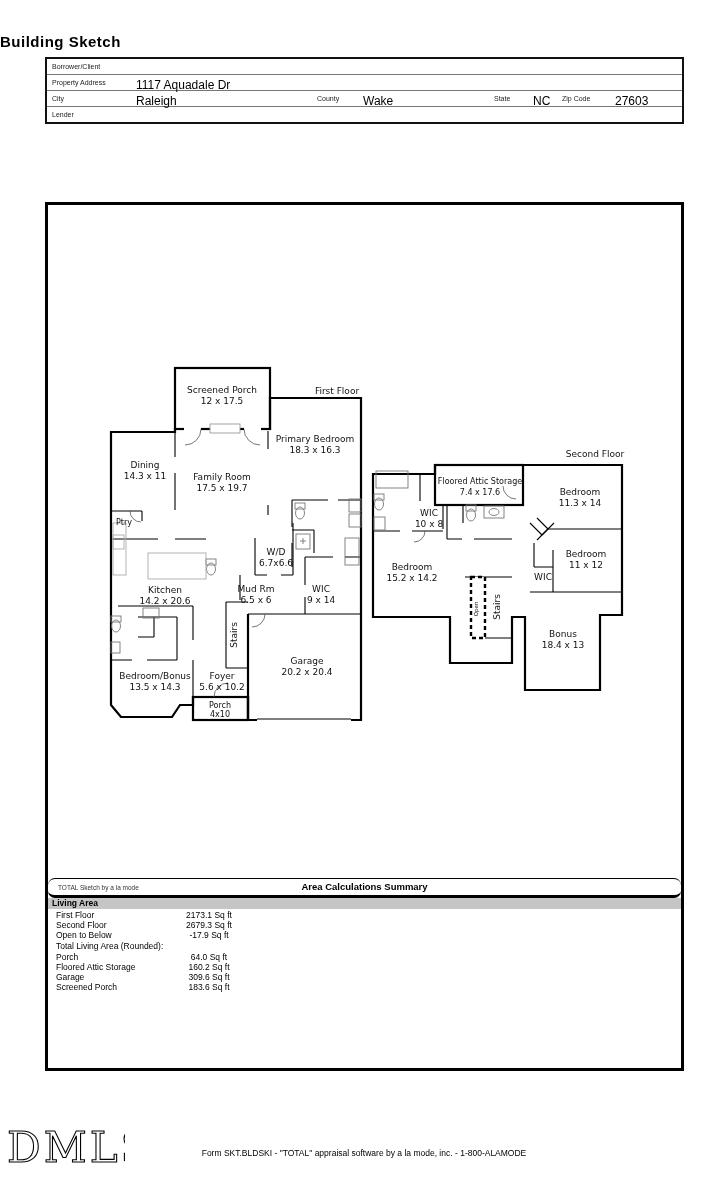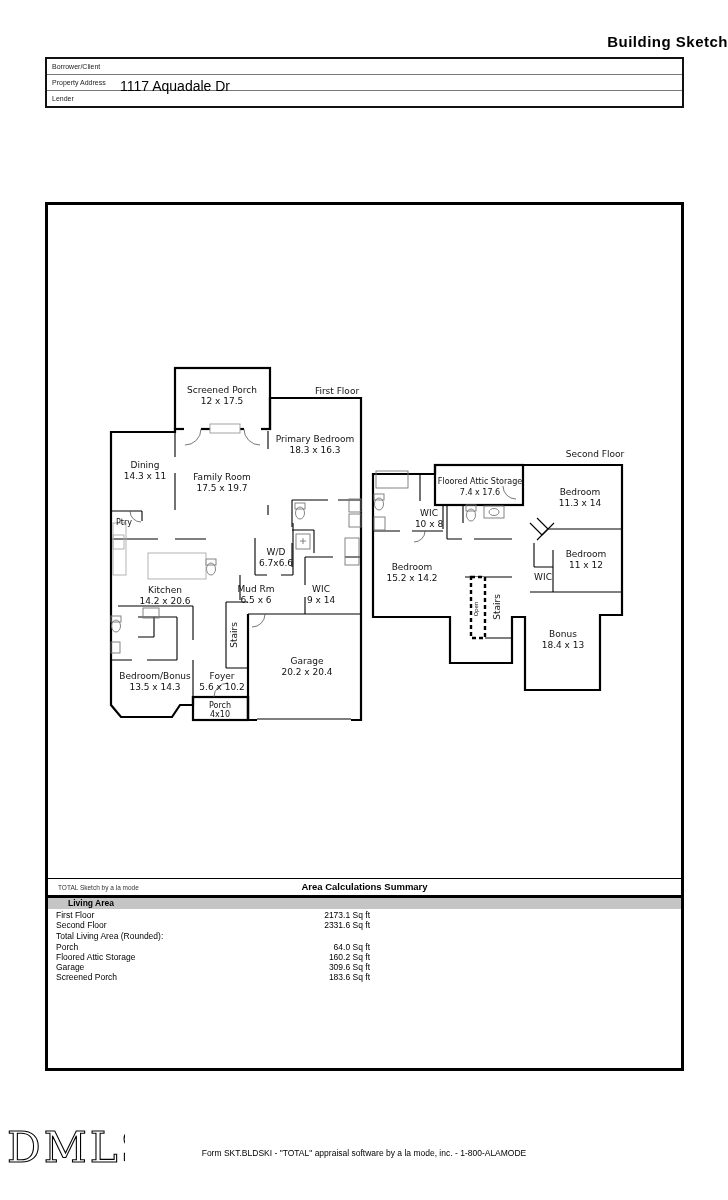"Building Sketch" .doc-title { text-align: right -> left }
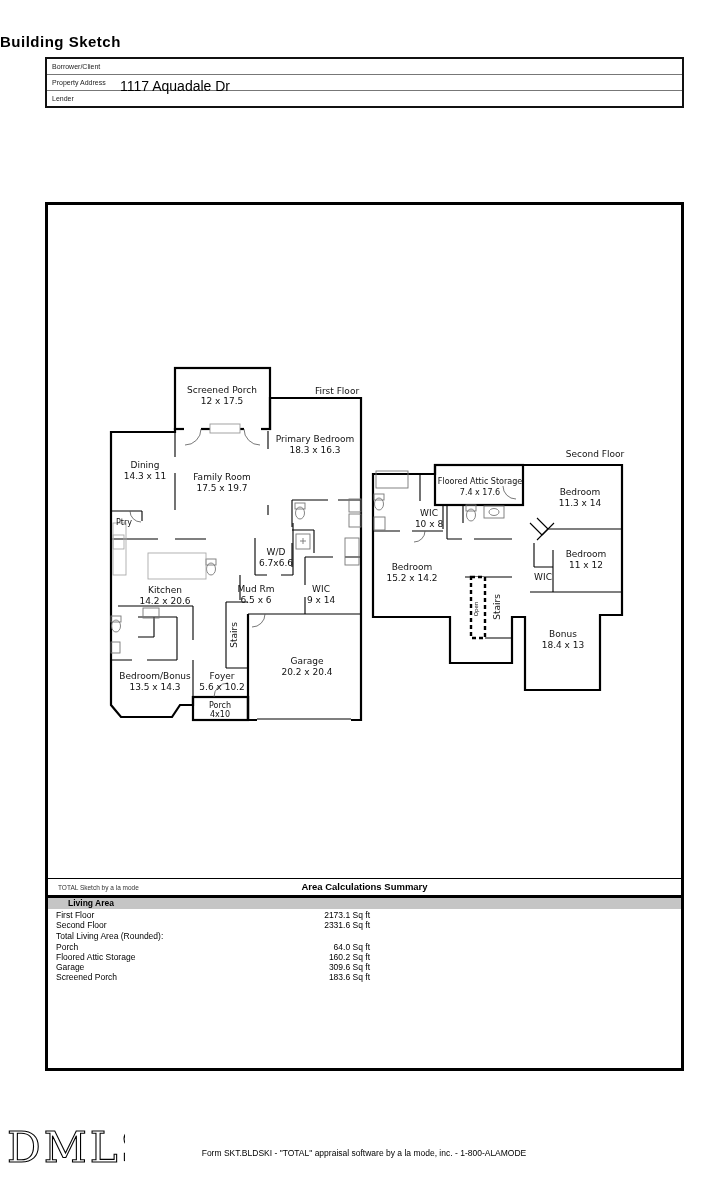"1117 Aquadale Dr" .hval { font-size: 14px -> 12px; margin-left: none -> 16px }
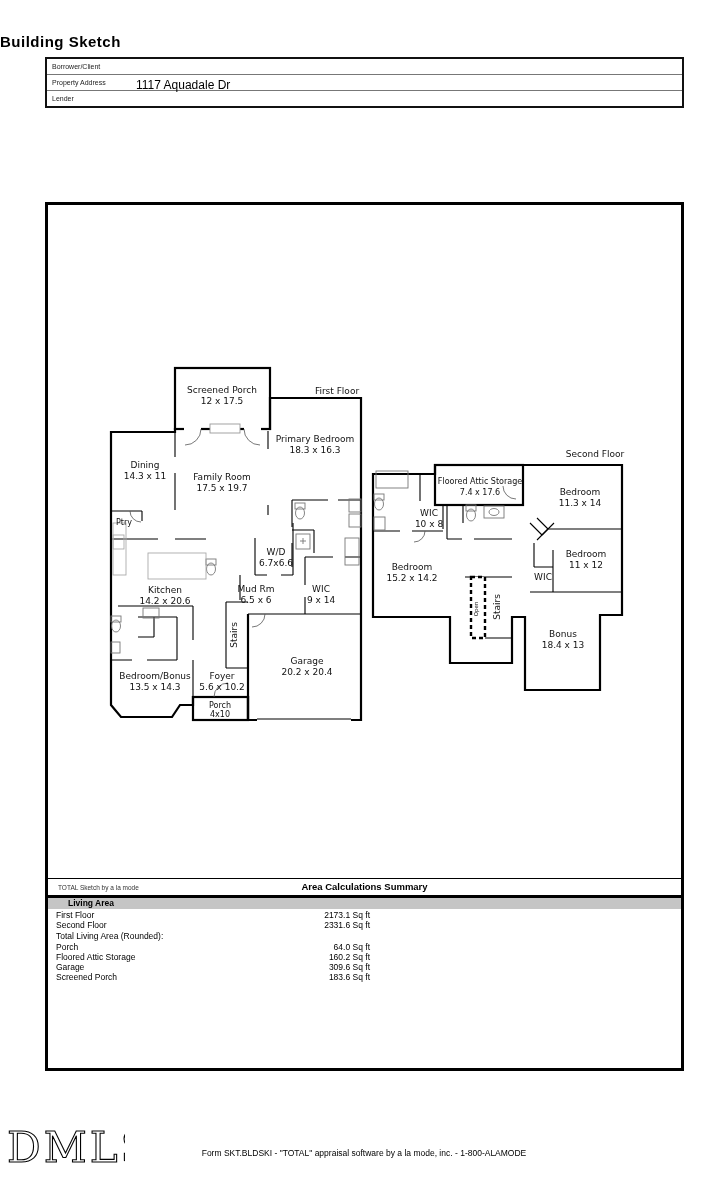"Raleigh" div.hrow { html: none -> <div> <span>City</span> <span>Raleigh</span> <span>County</span> <span>Wake</span> <span>State</span> <span>NC</span> <span>Zip Code</span> <span>27603</span> </div> }
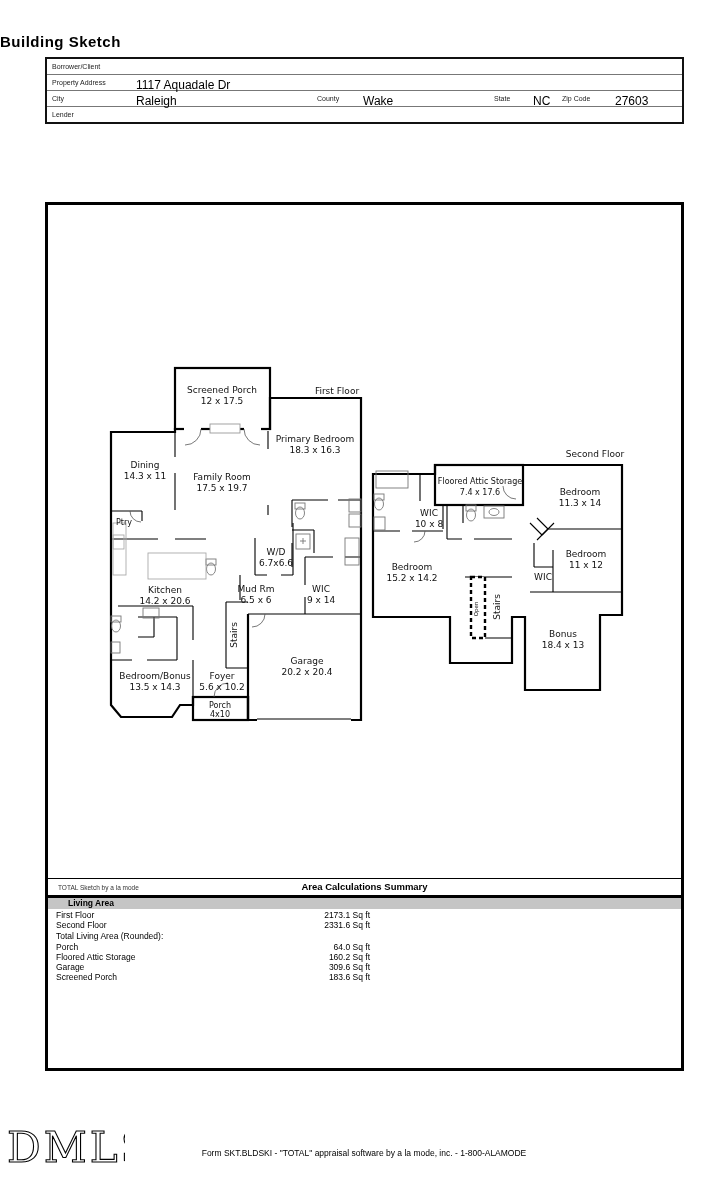"Area Calculations Summary" .strip { border-radius: none -> 7px }
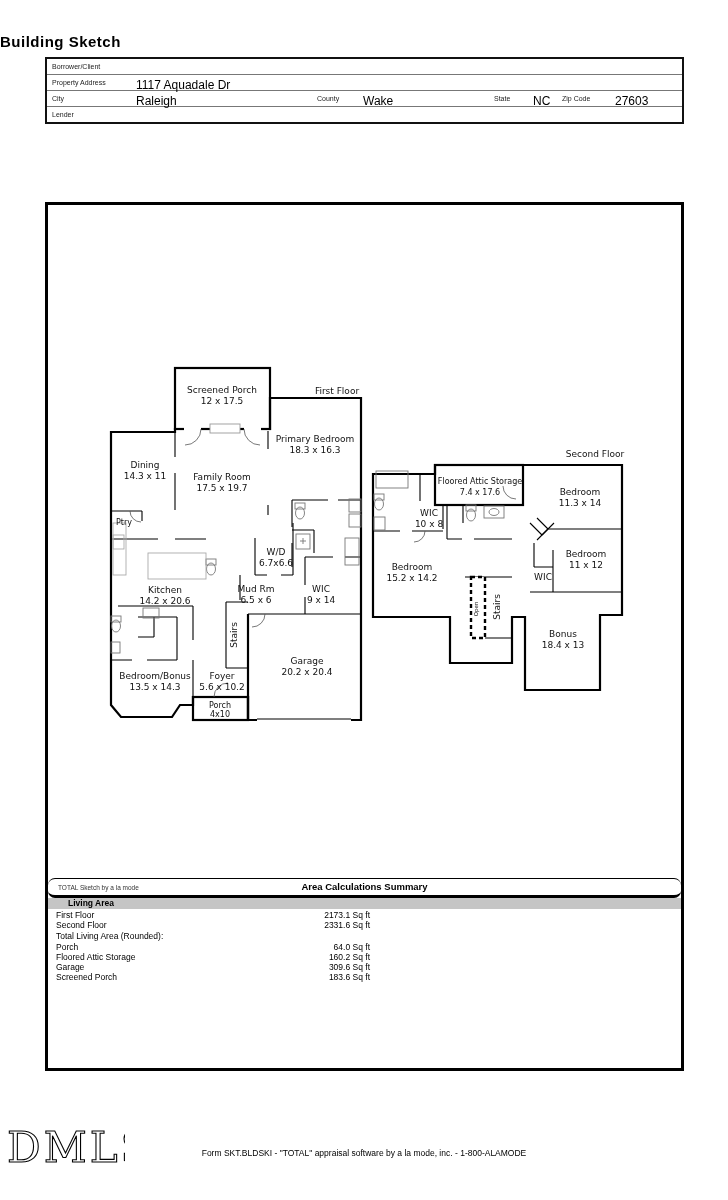"Living Area" .band { padding-left: 20px -> 4px }
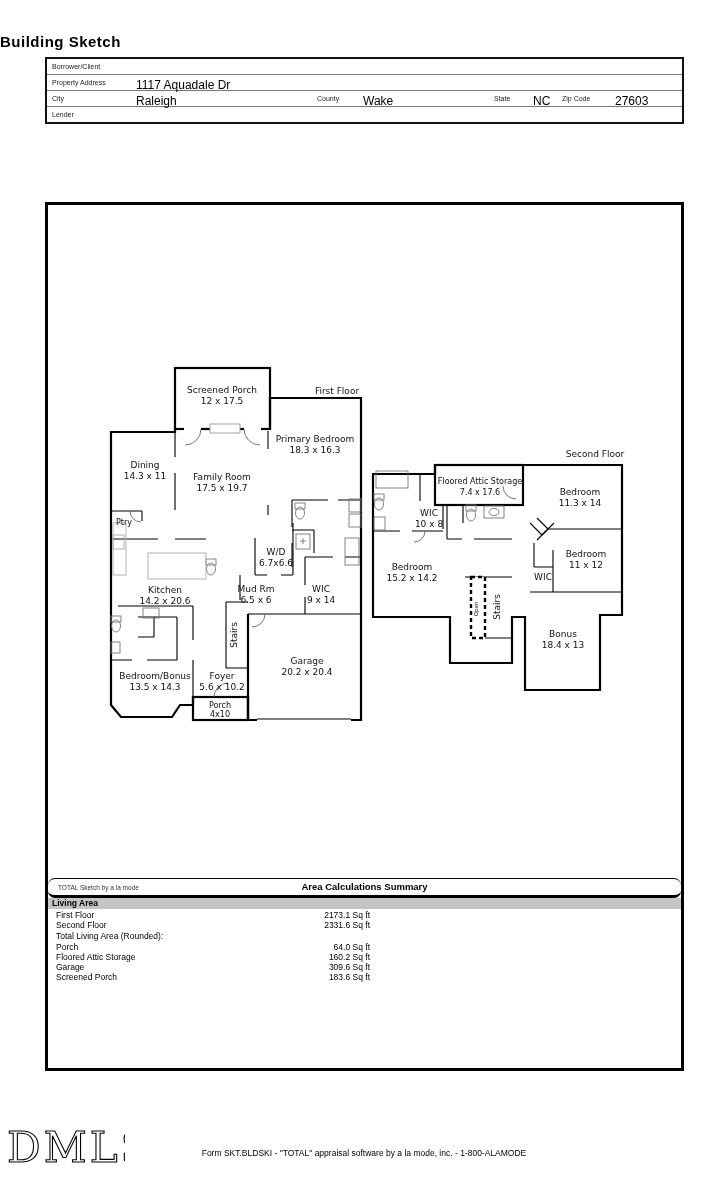"2173.1 Sq ft" .crow .cv { text-align: right -> center }
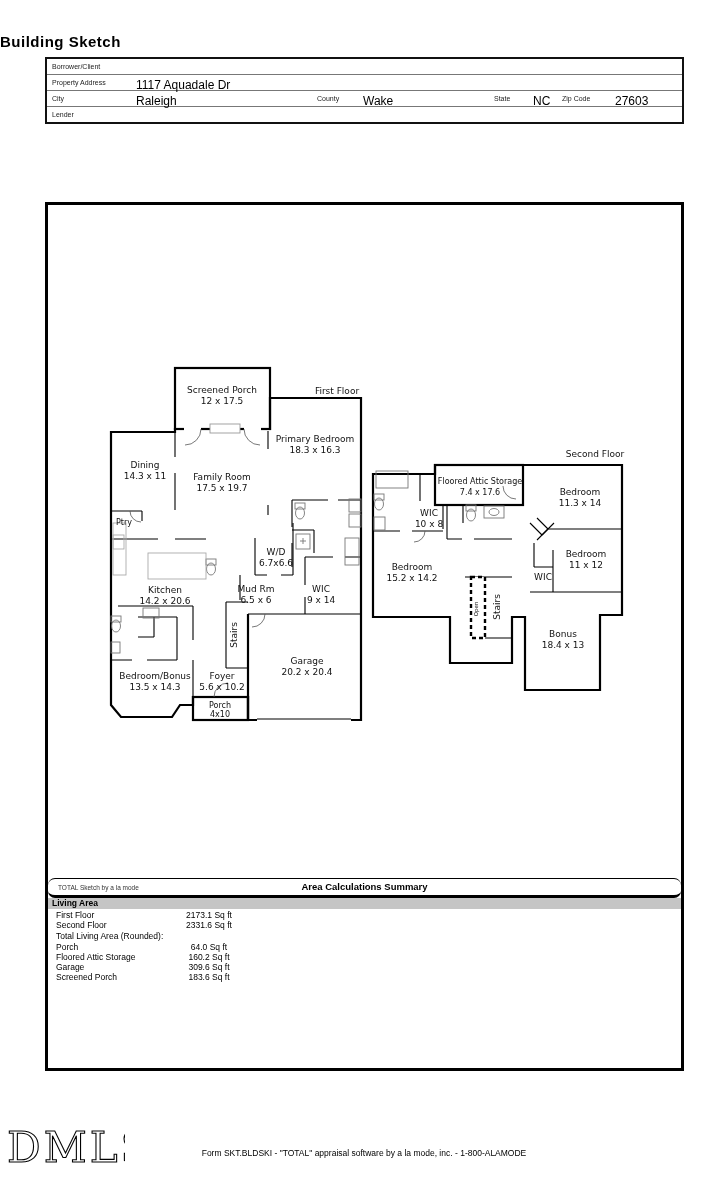"2331.6 Sq ft" span.cv { text: 2331.6 -> 2679.3 }
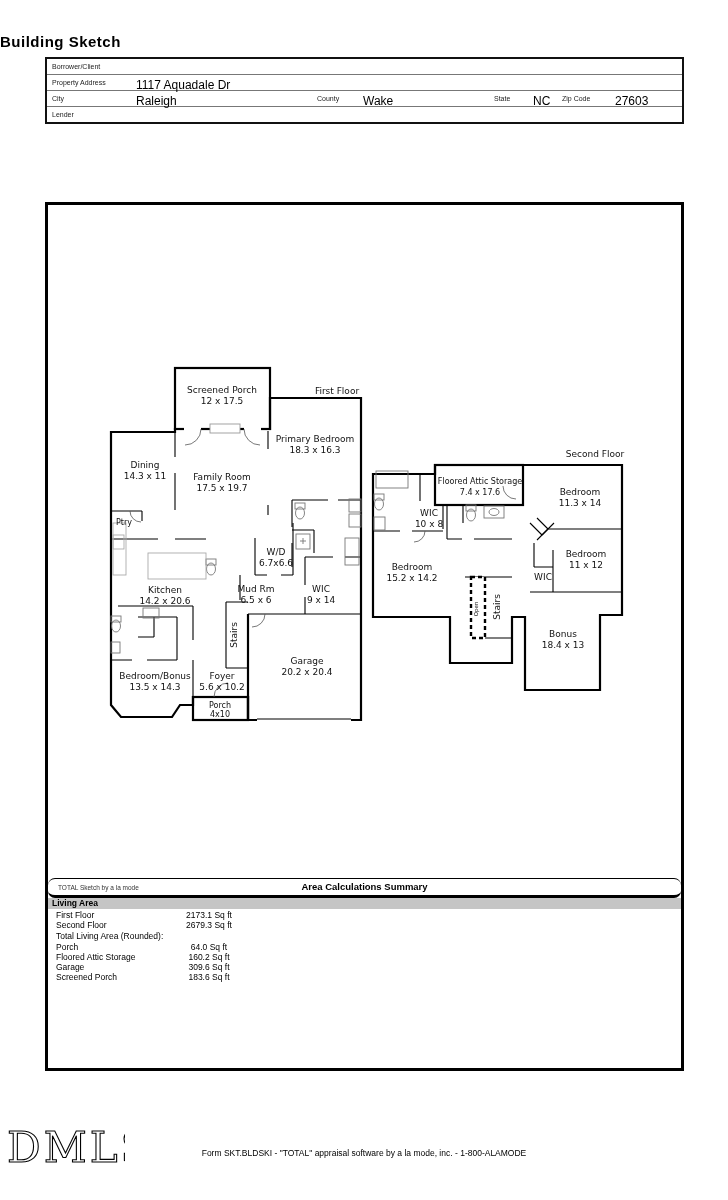"Open to Below" div.crow { html: none -> <div> <span>Open to Below</span> <span>-17.9 Sq ft</span> </div> }
